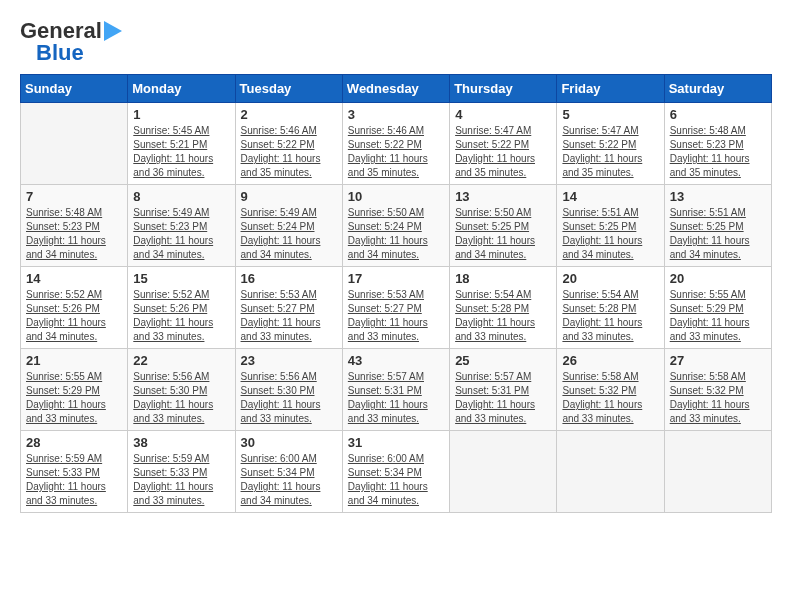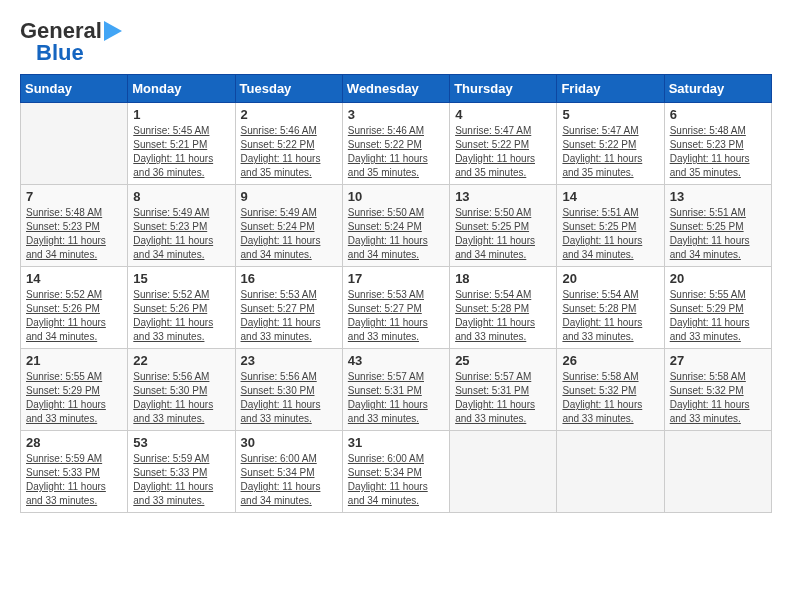"53" span.day-number { text: 53 -> 38 }
